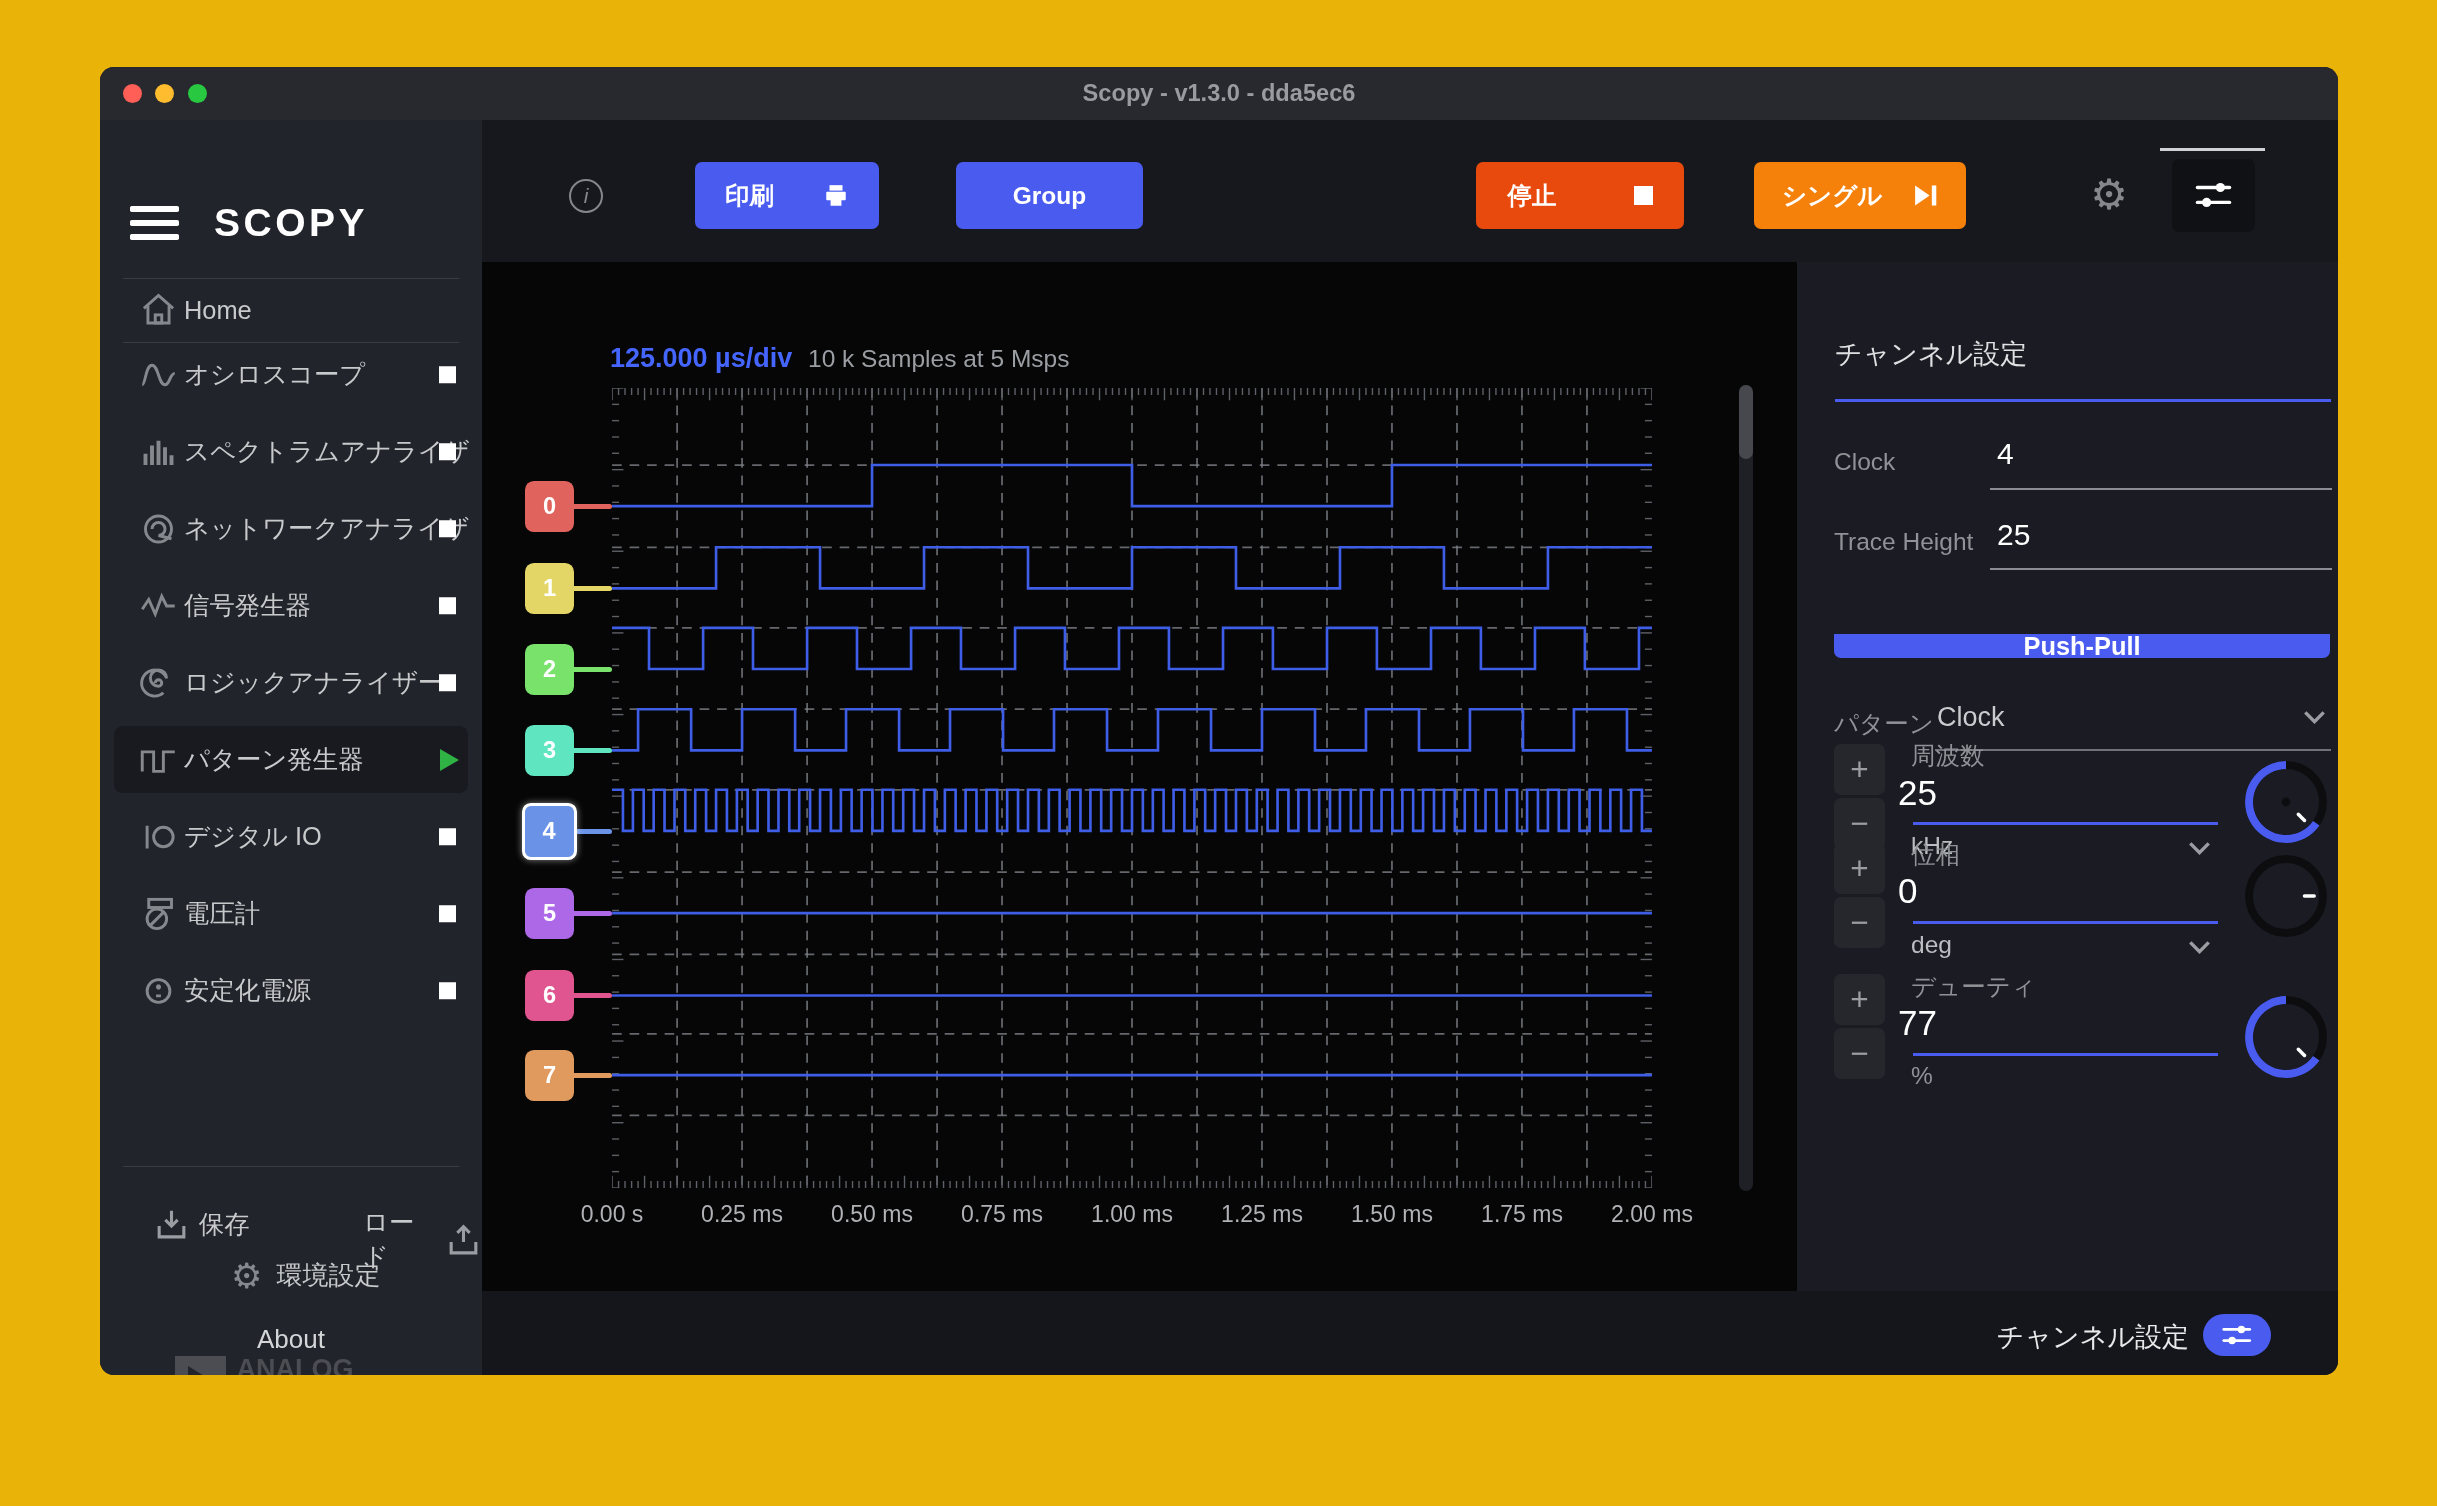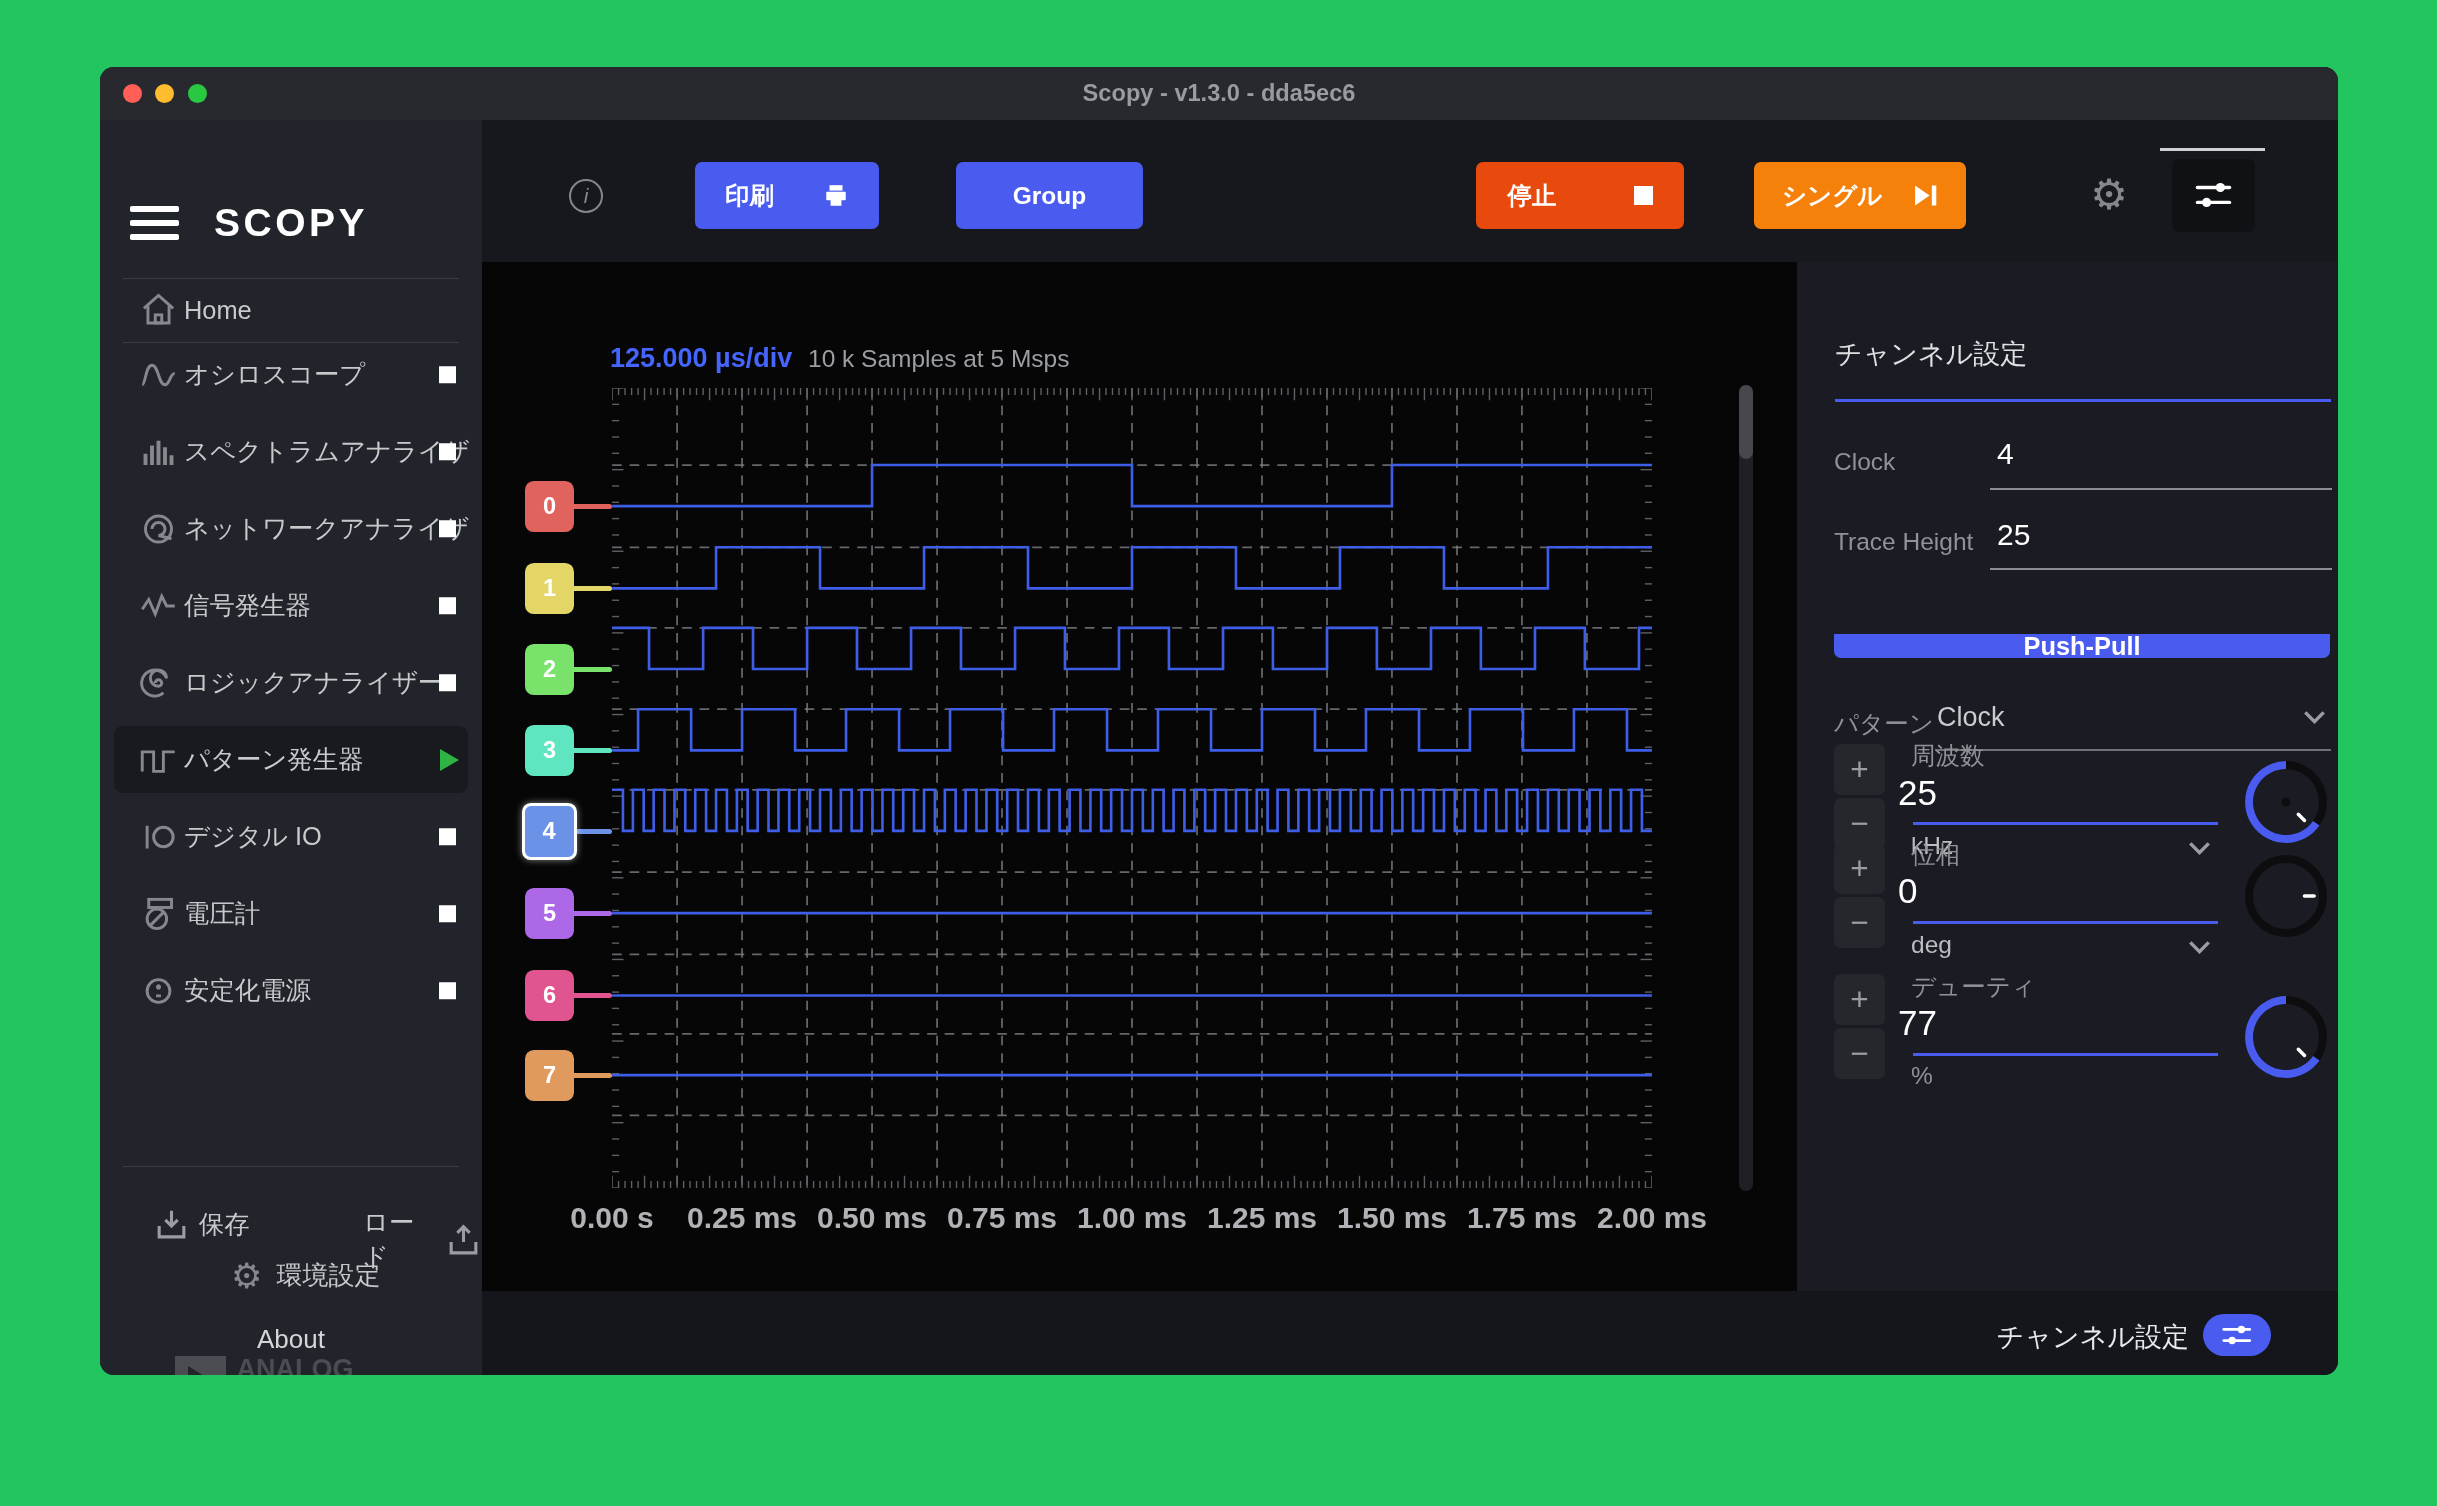"Scopy - v1.3.0 - dda5ec6" #stage { background: #22c55e -> #eab308 }
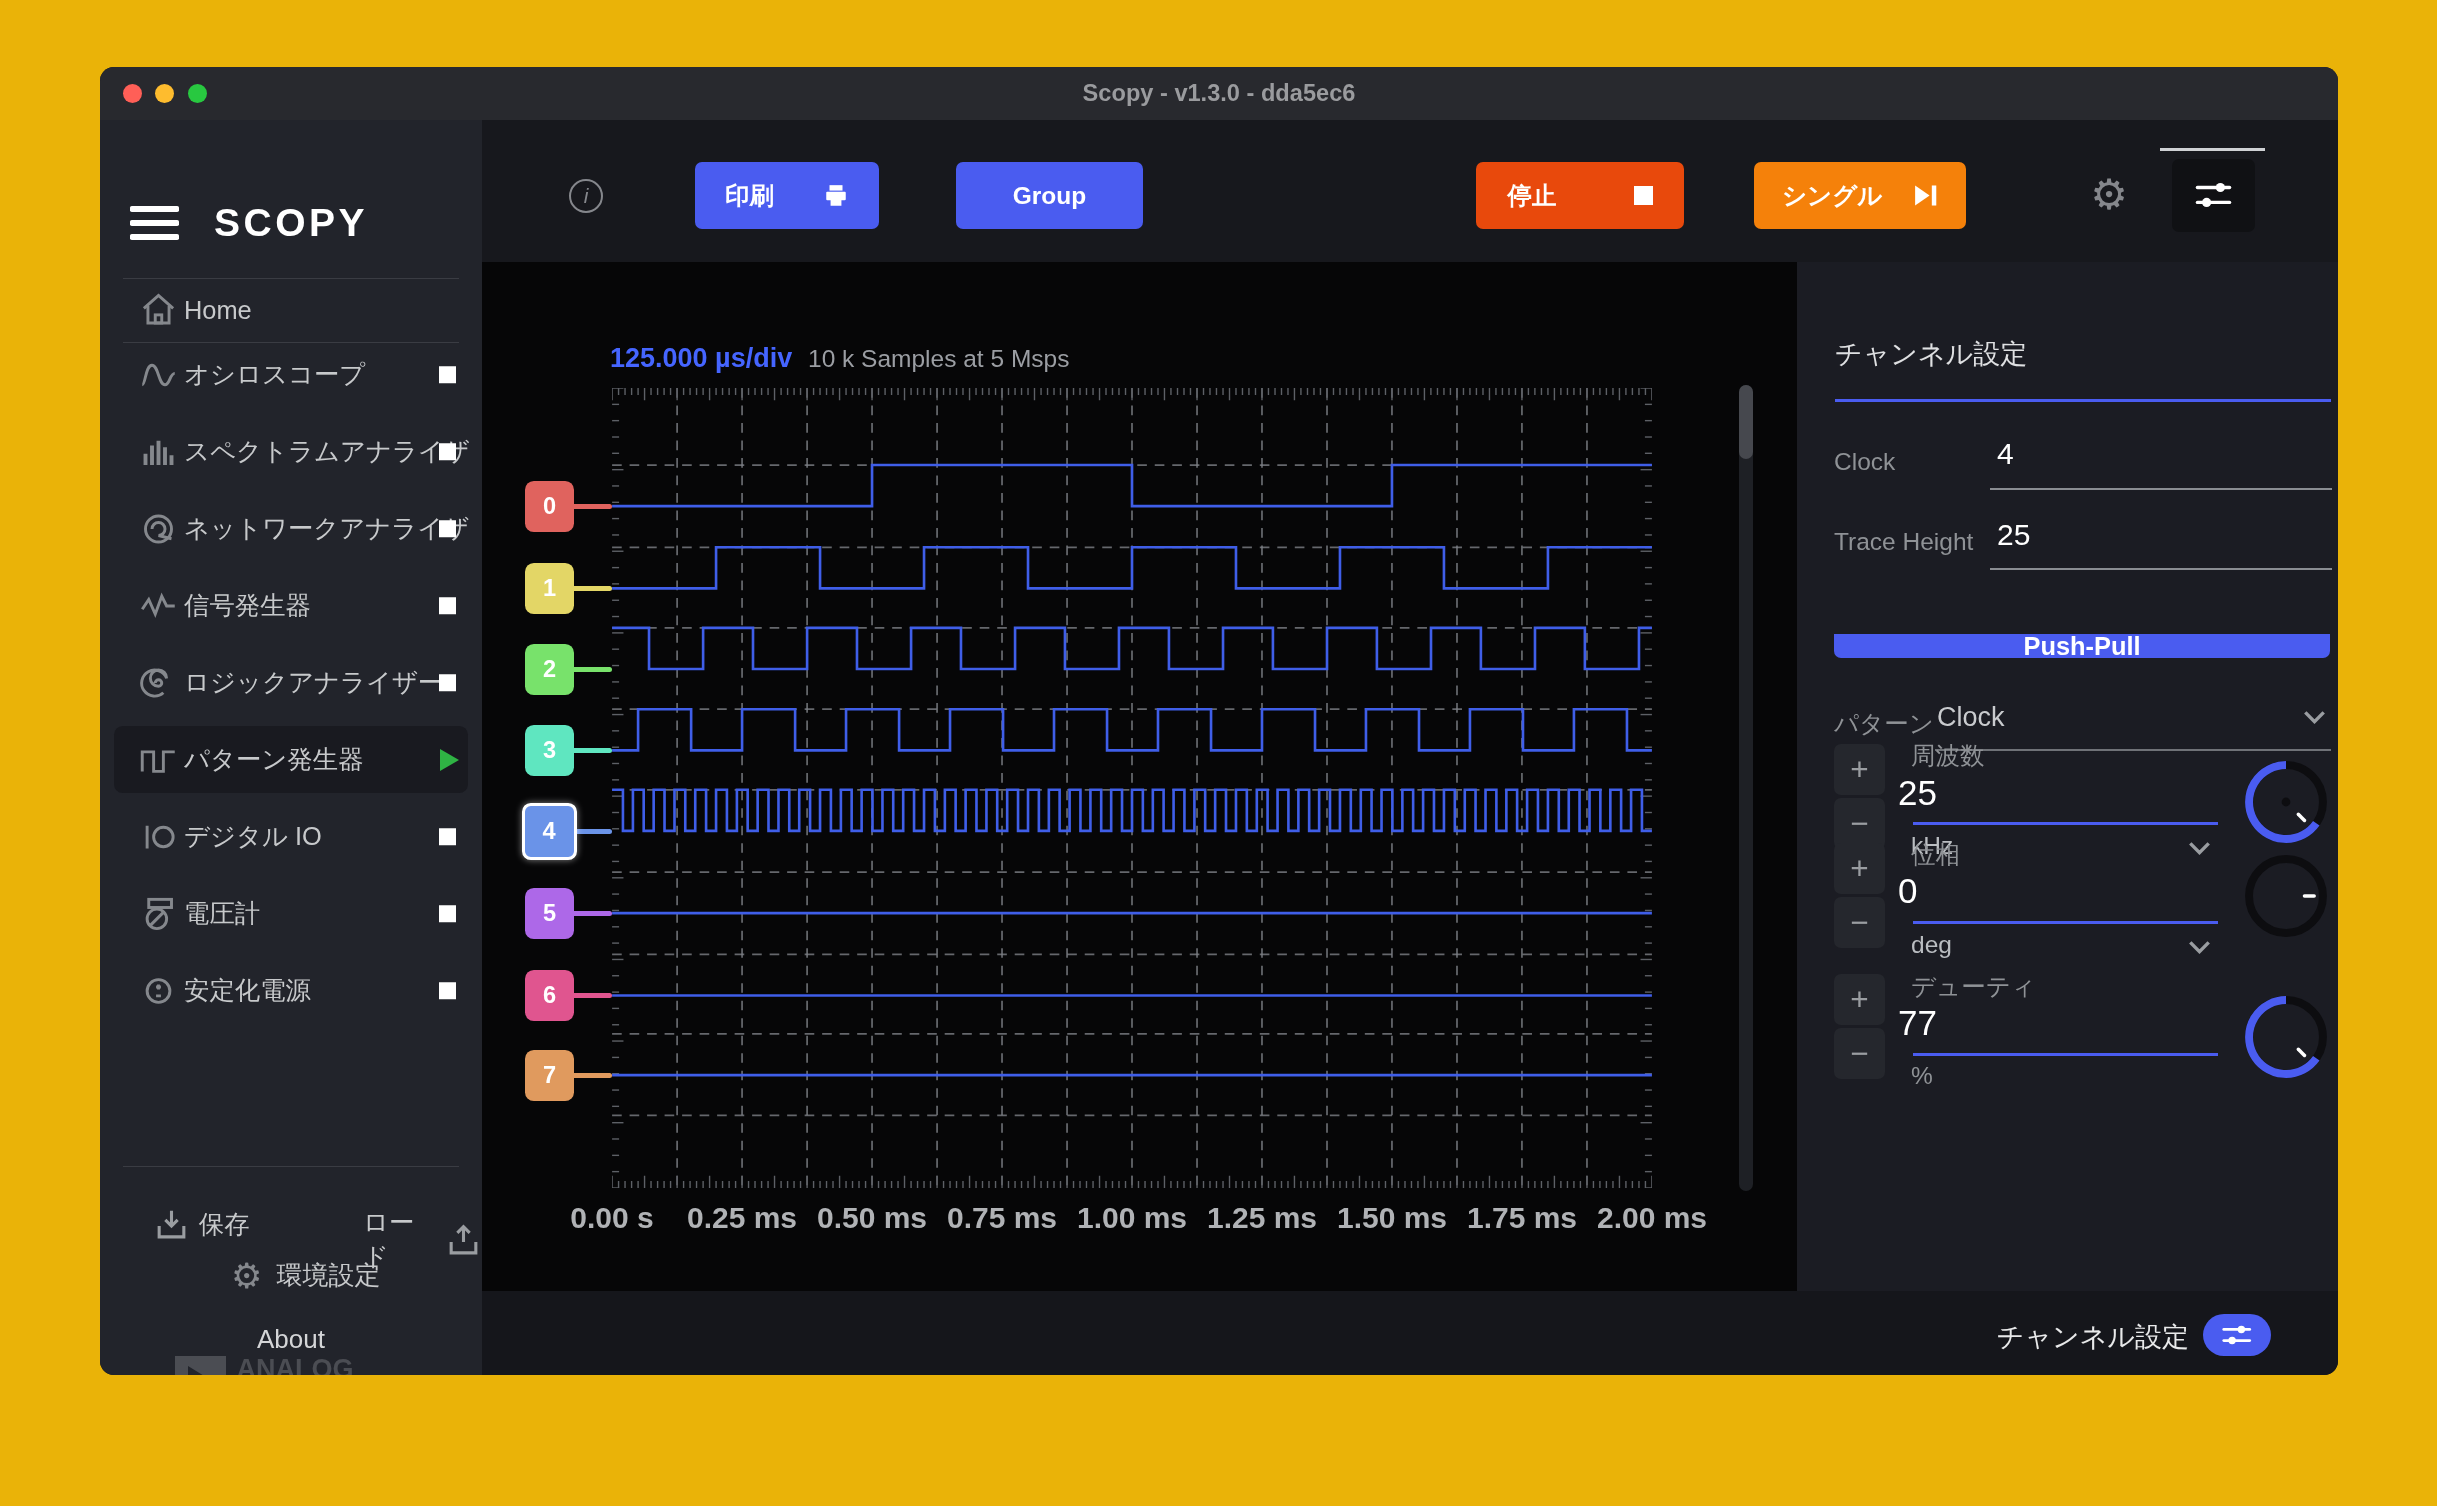"0.00 s" .xlab { font-size: 30px -> 23px; font-weight: bold -> none }
